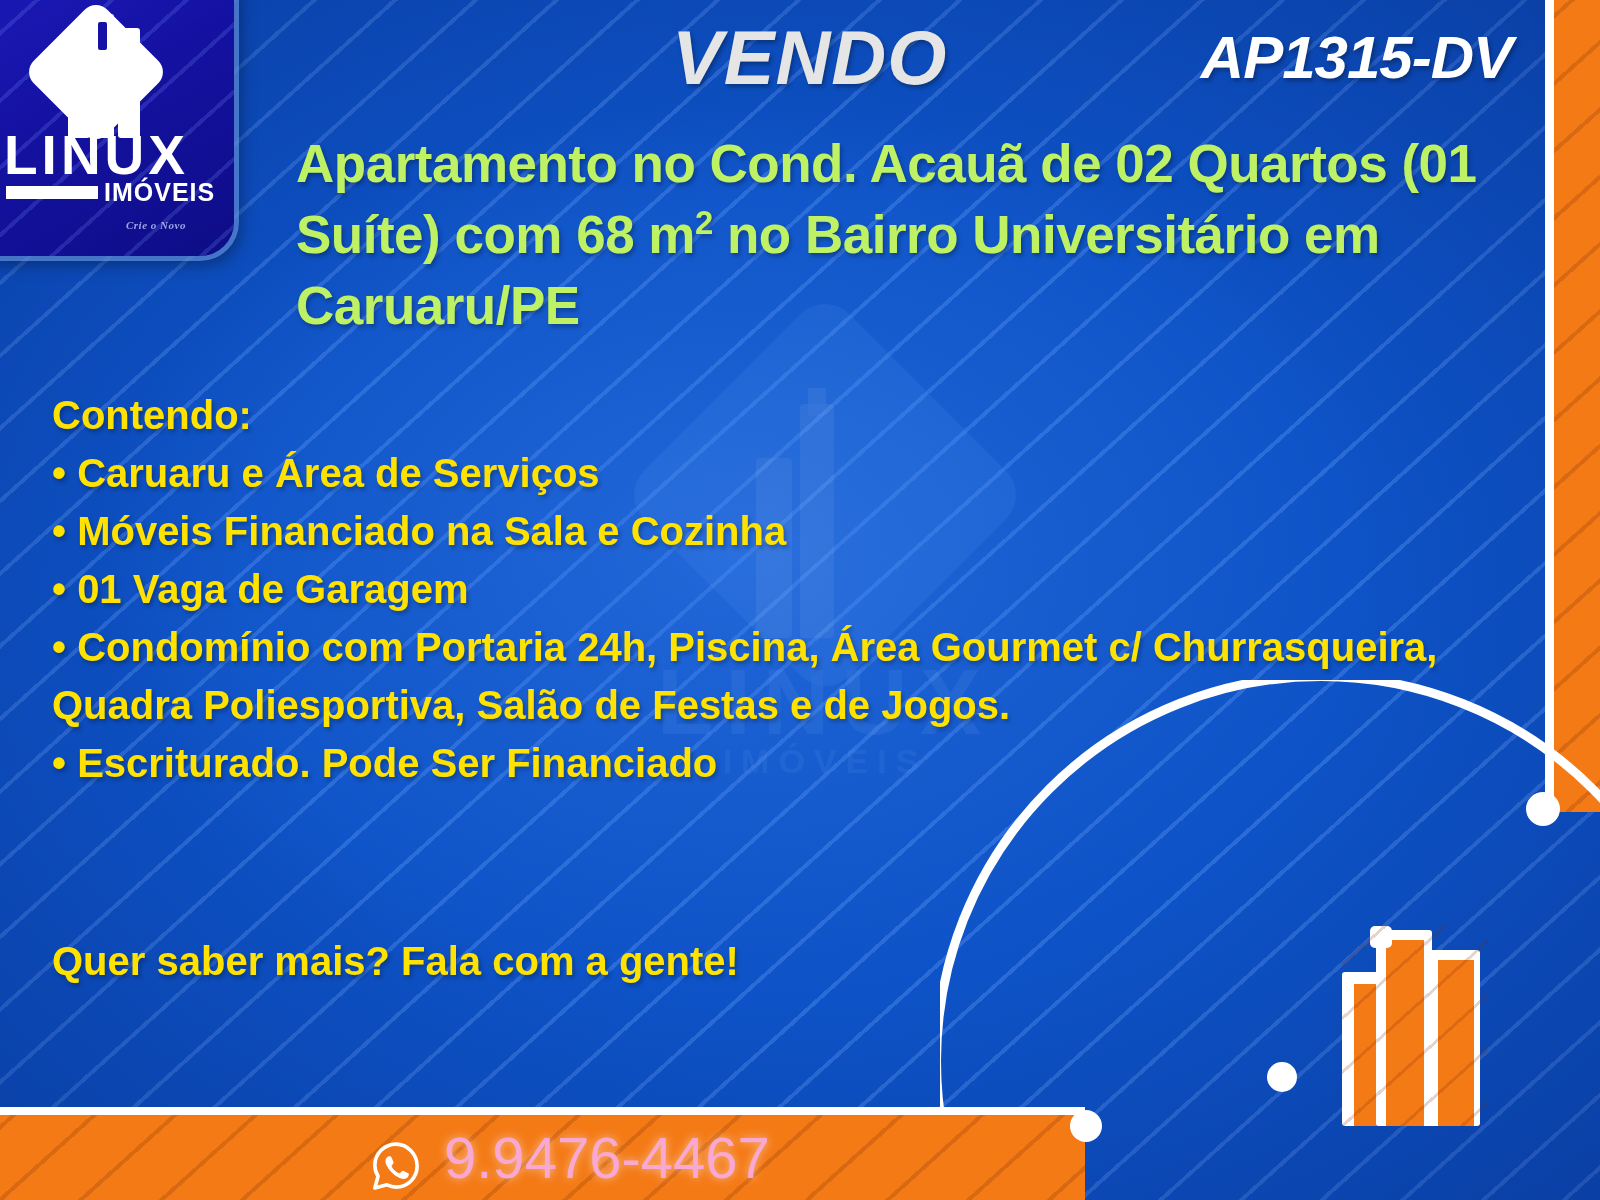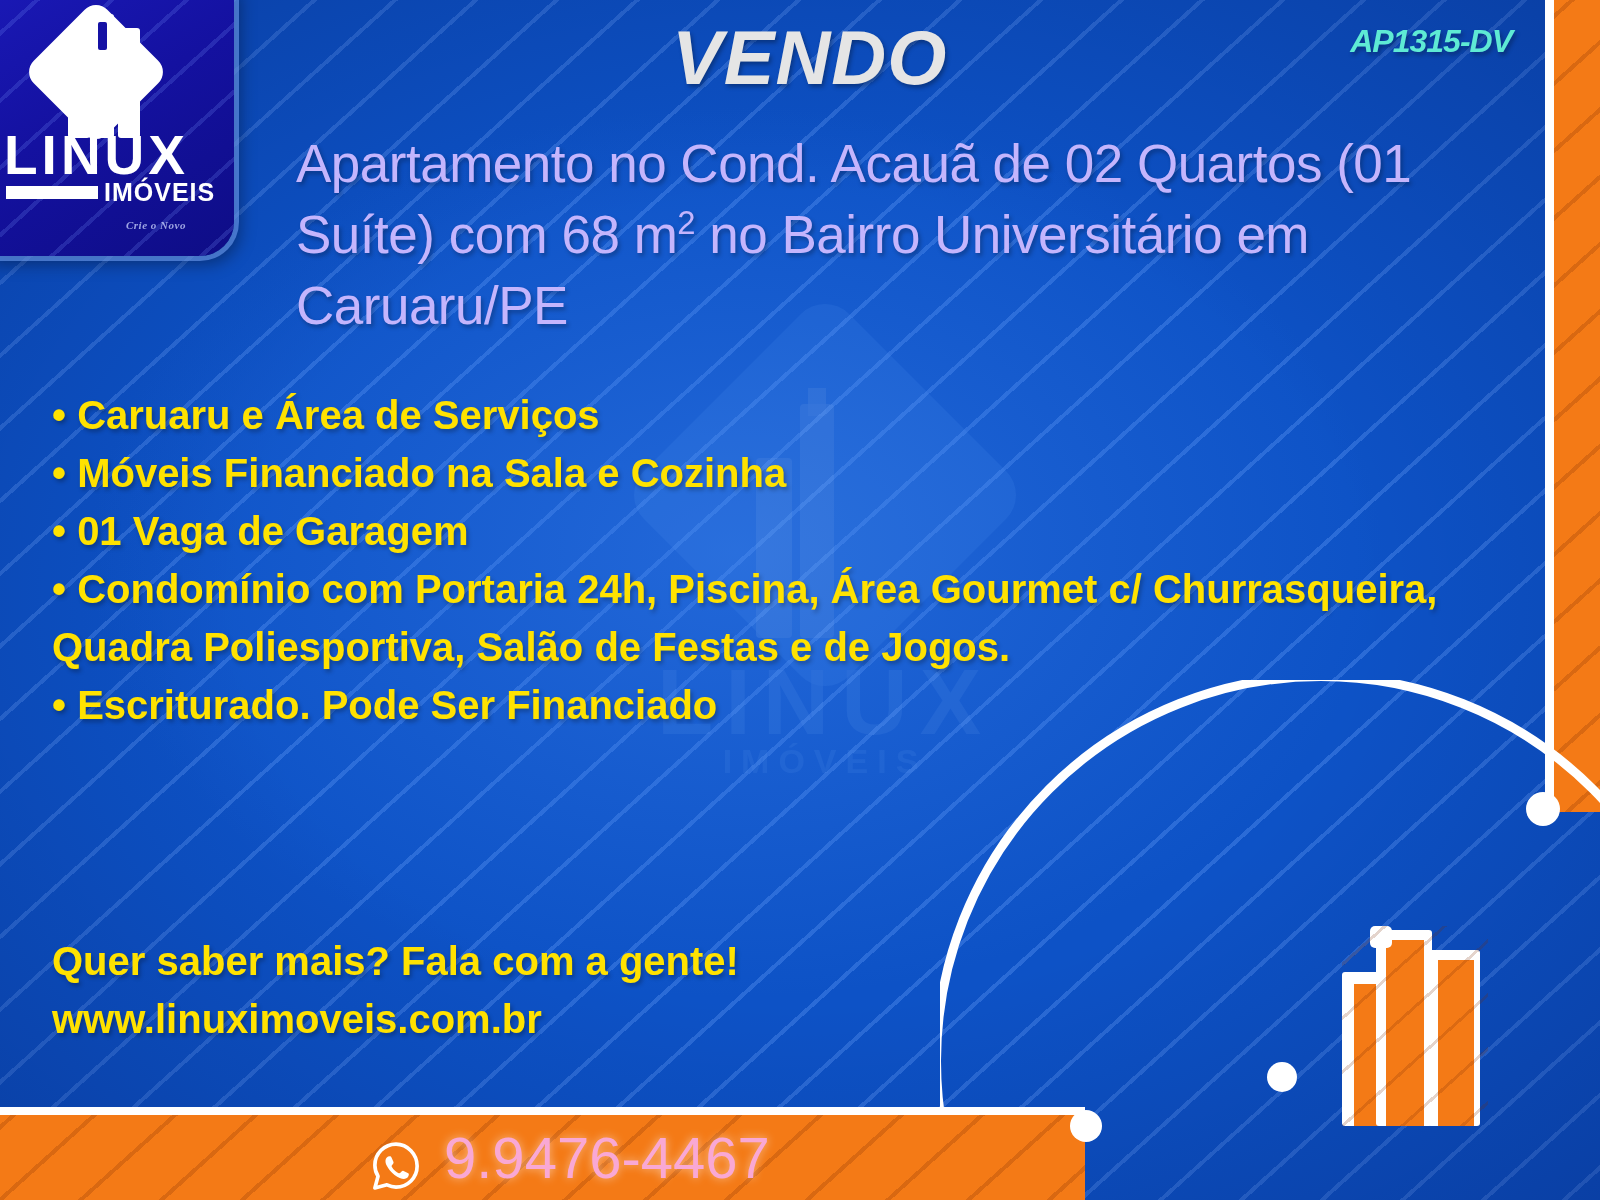"AP1315-DV" .ref { color: #5eead4 -> #ffffff; font-size: 32px -> 60px }
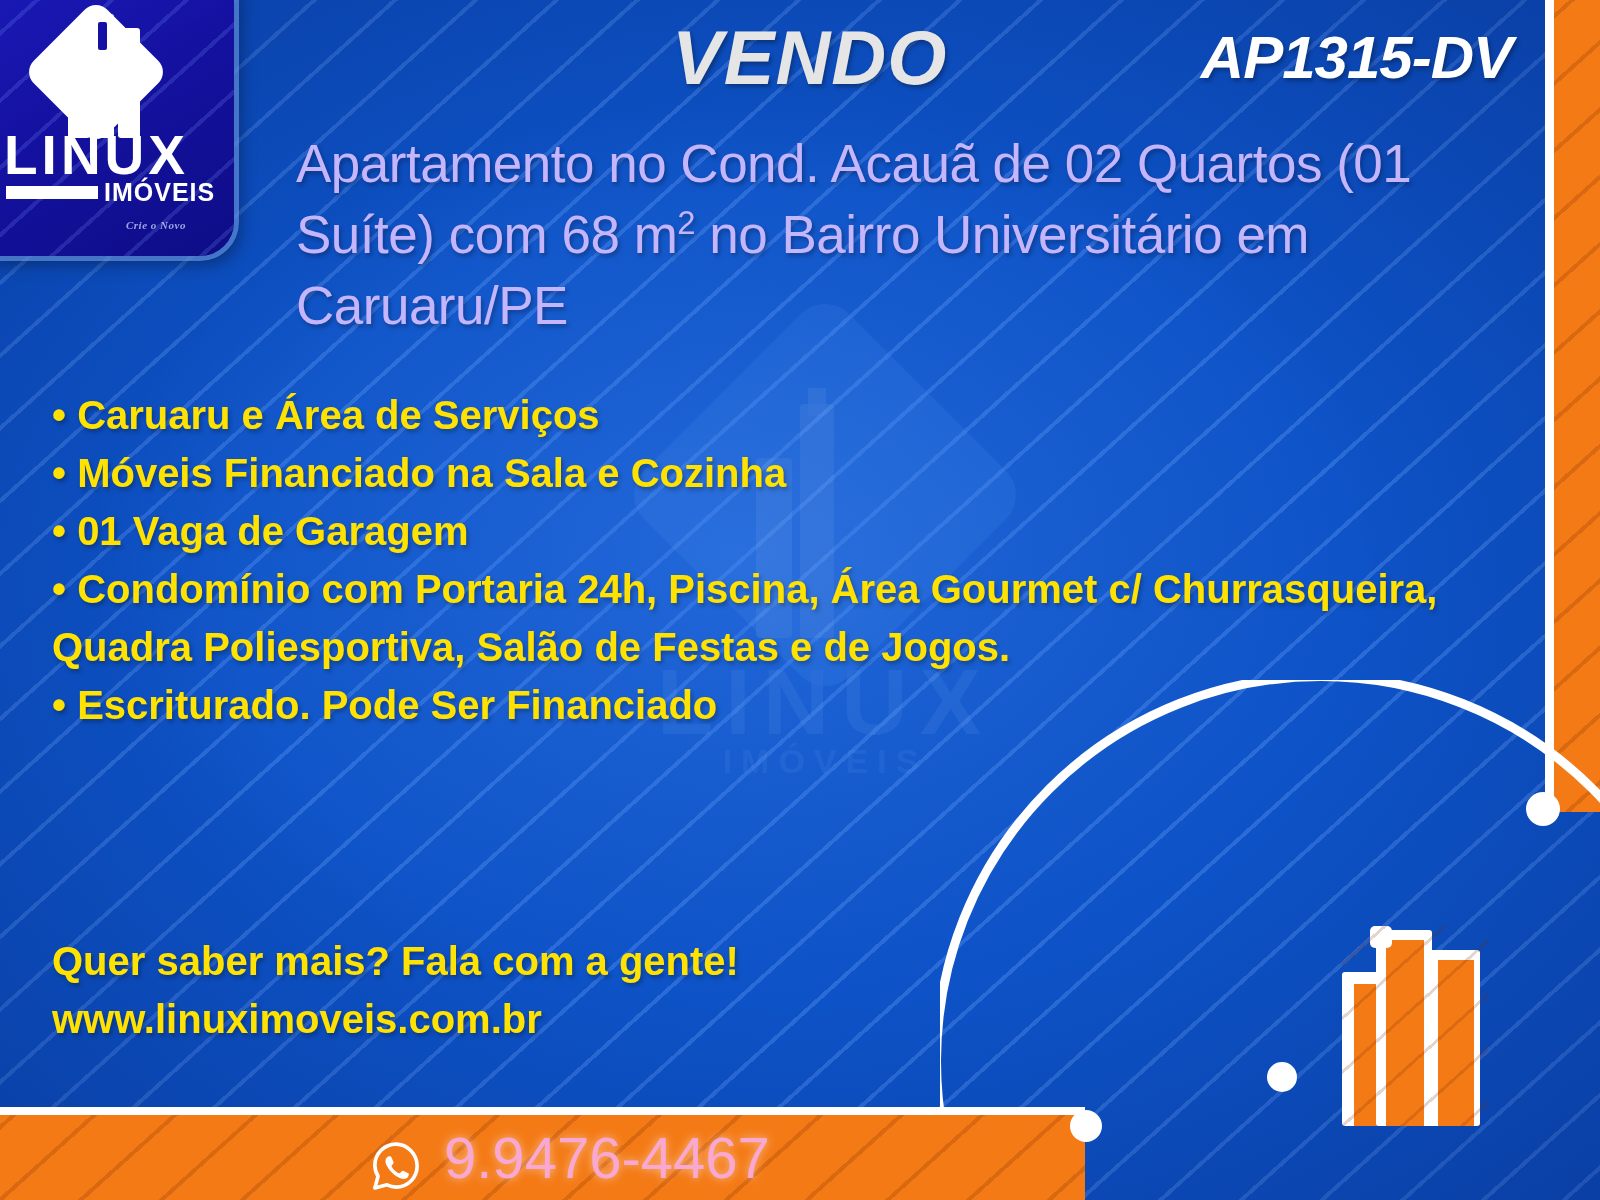"Apartamento no Cond. Acauã de" .title { color: #c4b5fd -> #bef264; font-weight: 400 -> 700 }
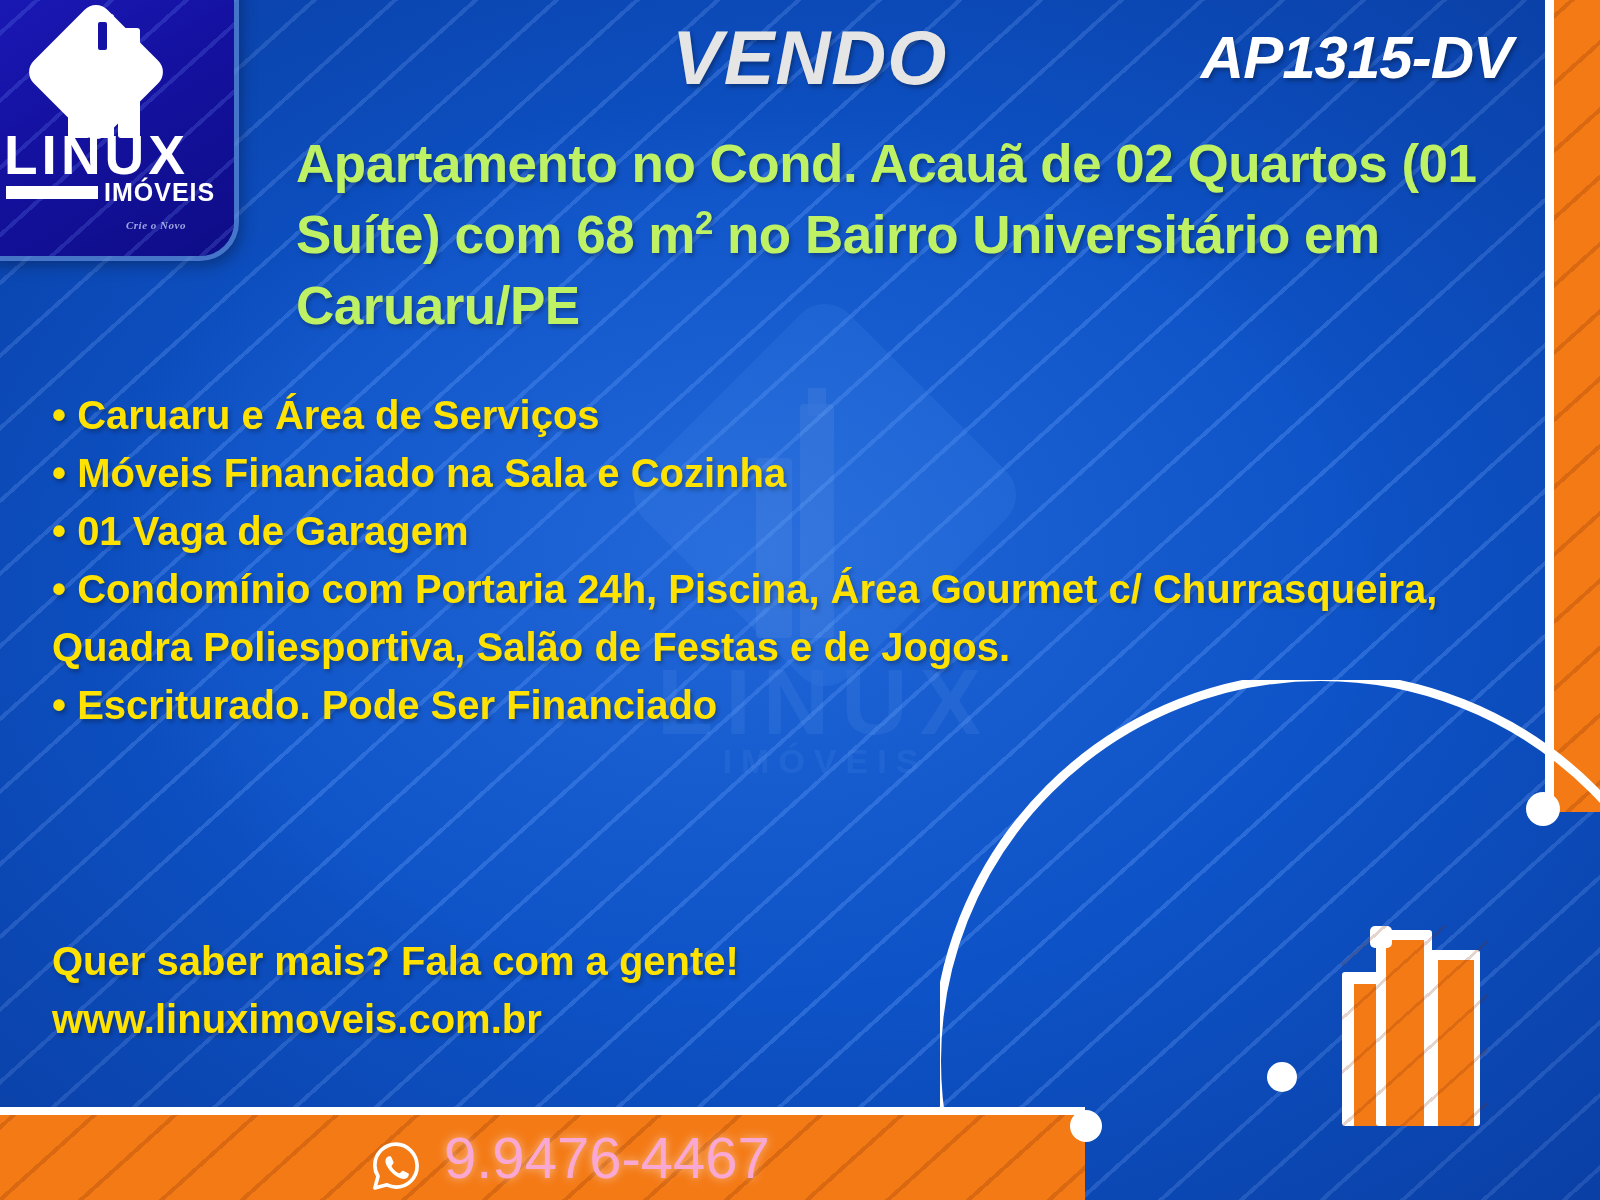"Contendo:" span.lead { html: none -> <span>Contendo:</span> }
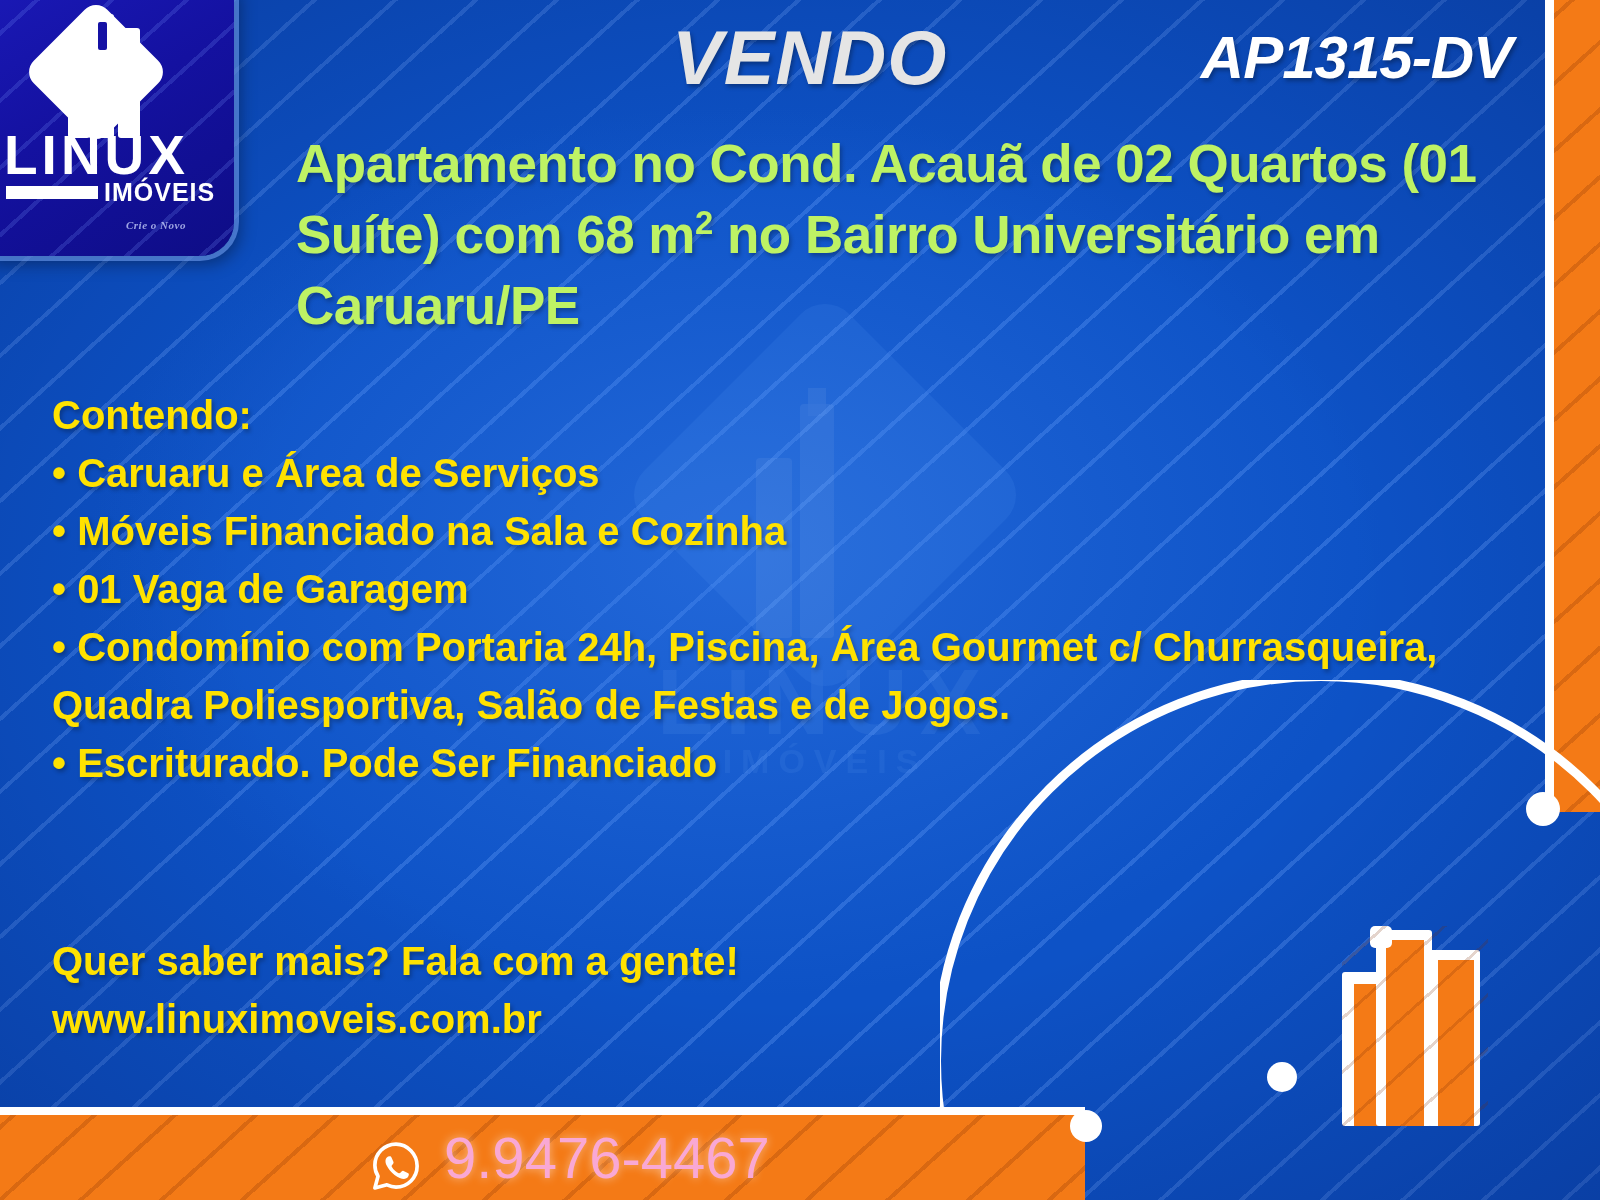"www.linuximoveis.com.br" span { html: <span>www.linuximoveis.com.br</span> -> none }
